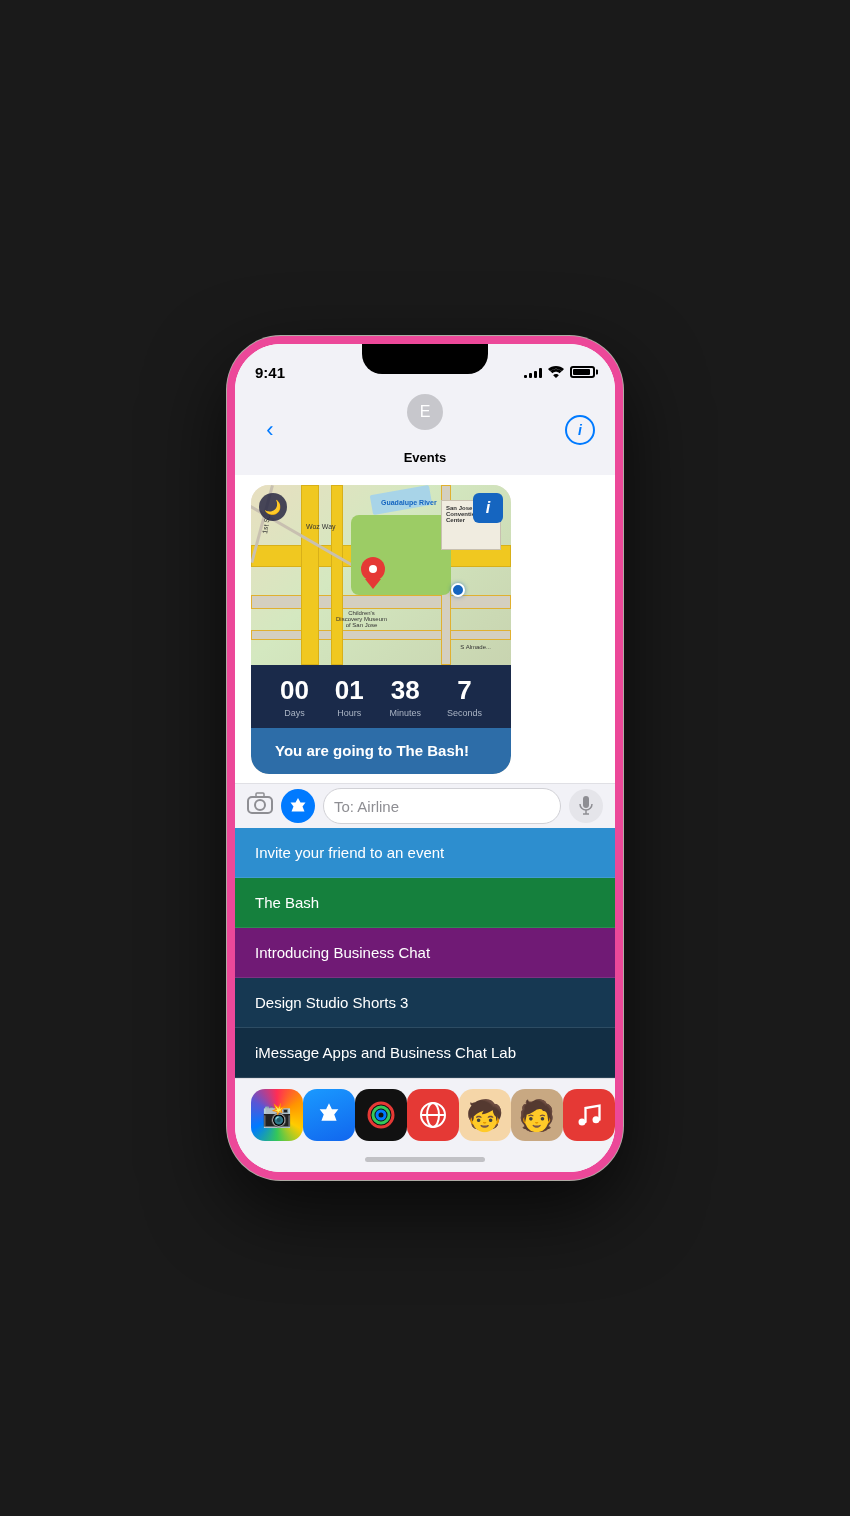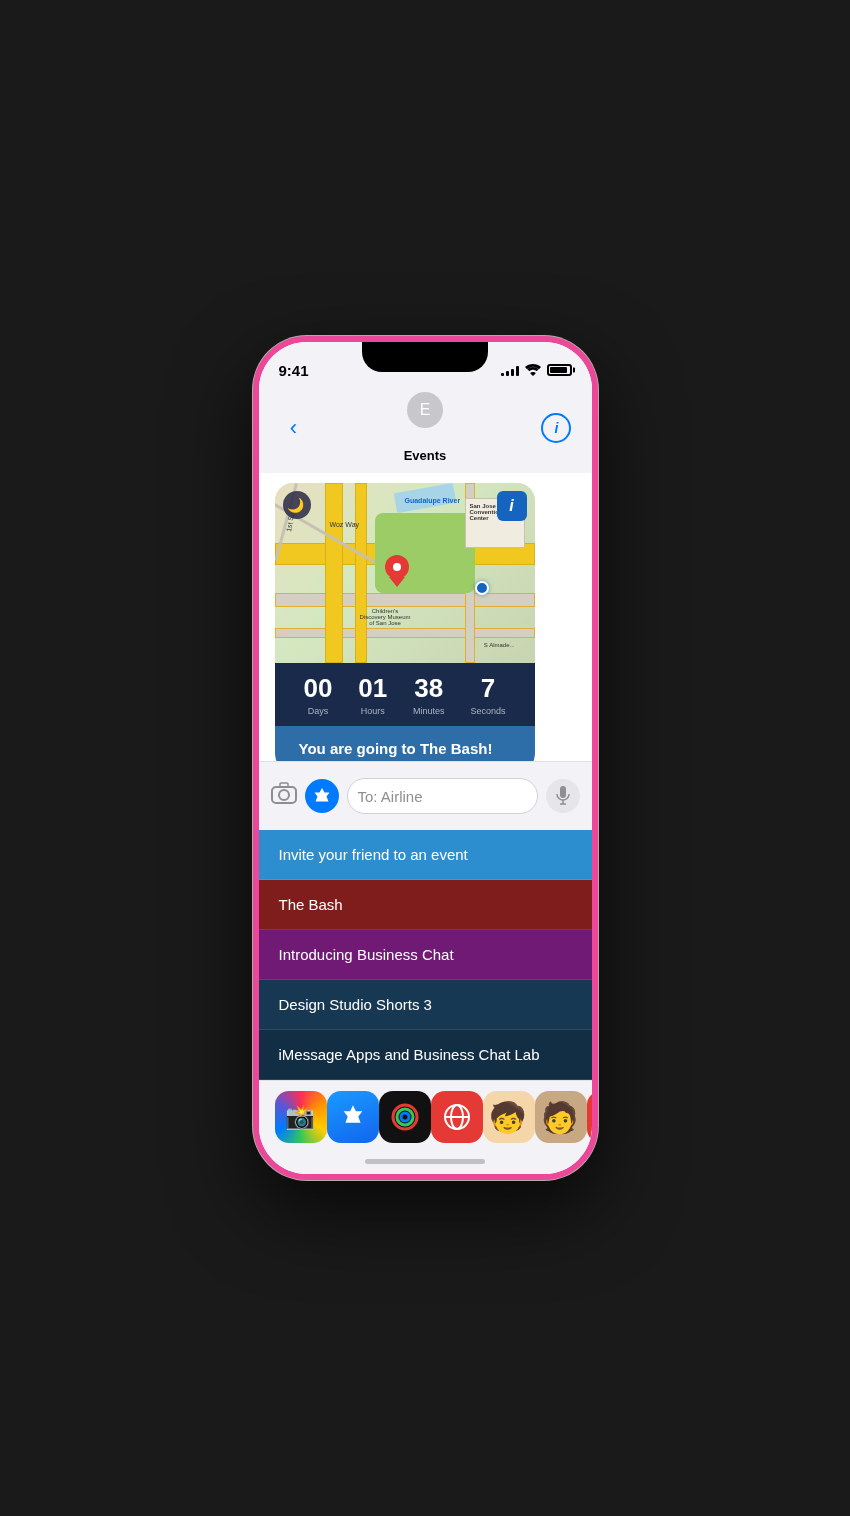"9:41" .phone-frame { border: 6px solid #ec4899 -> 8px solid #ec4899; width: 345px -> 396px }
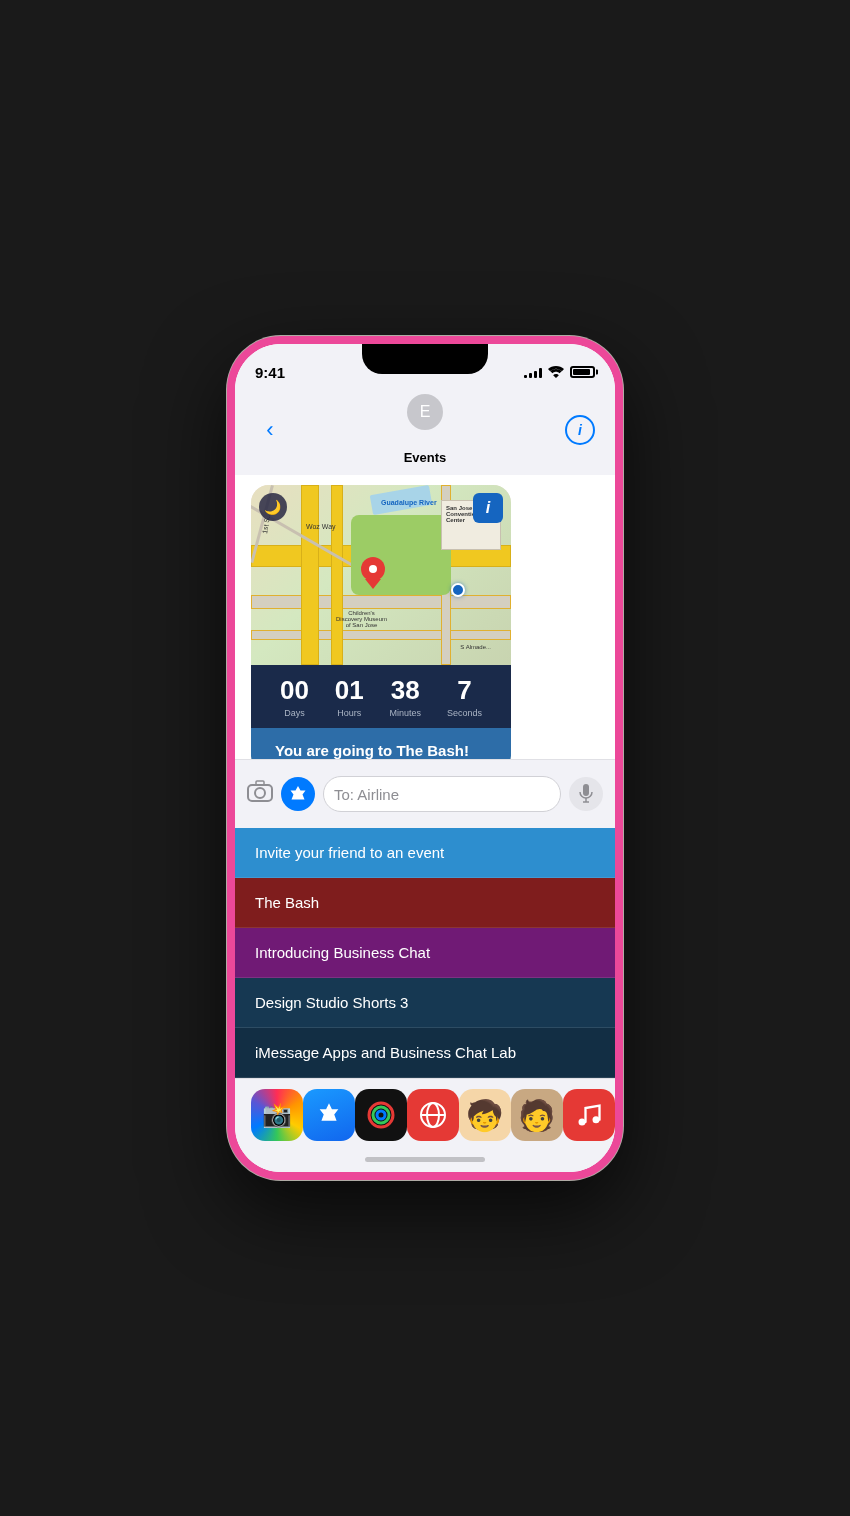"To: Airline" .input-area { padding: 16px 12px -> 4px 12px }
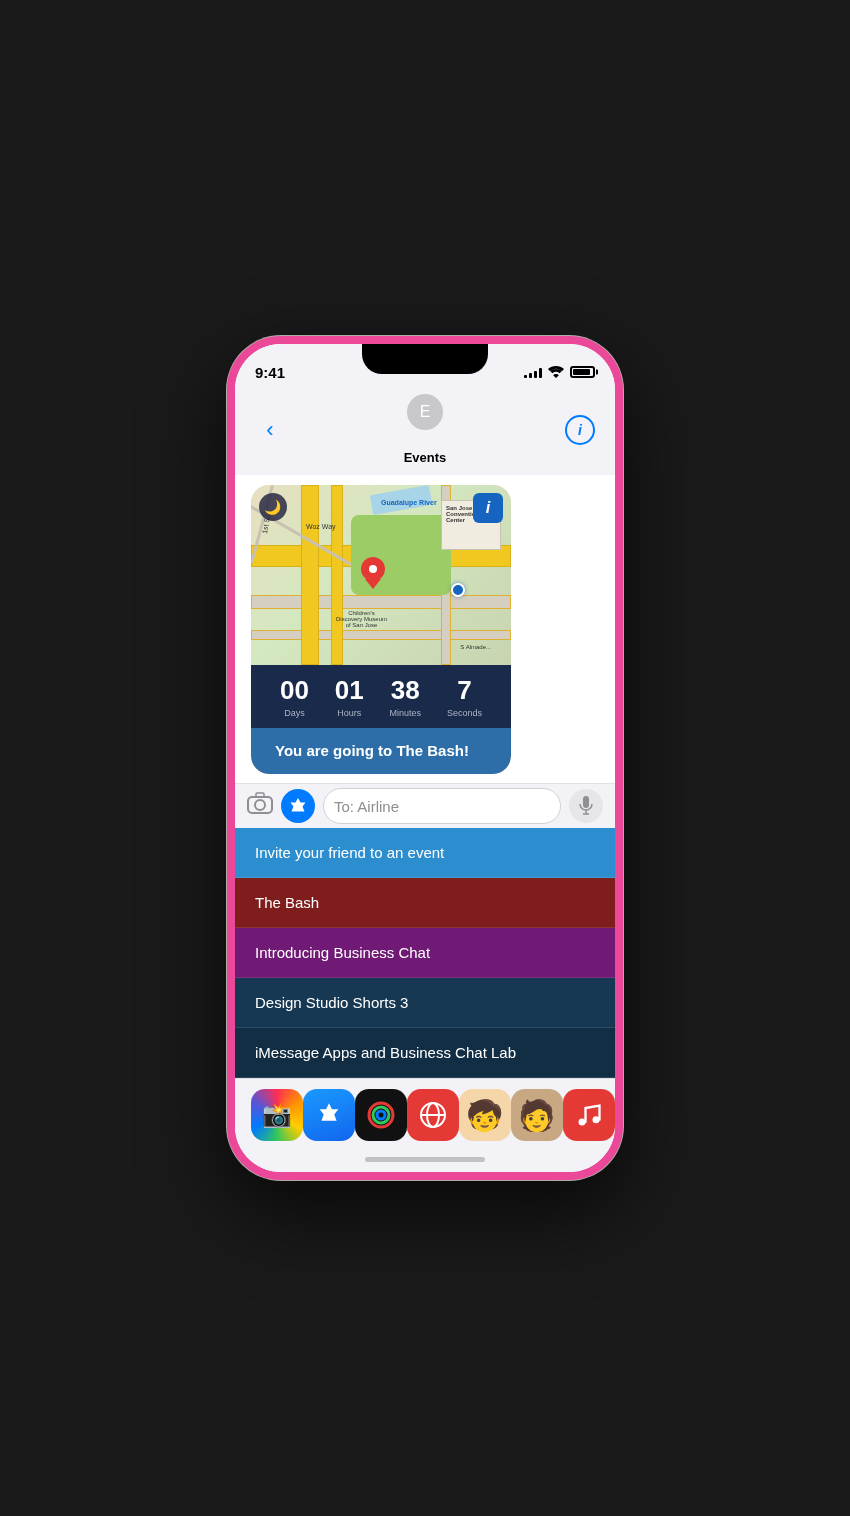"The Bash" .event-item:nth-child(2) { background: #7f1d1d -> #15803d }
